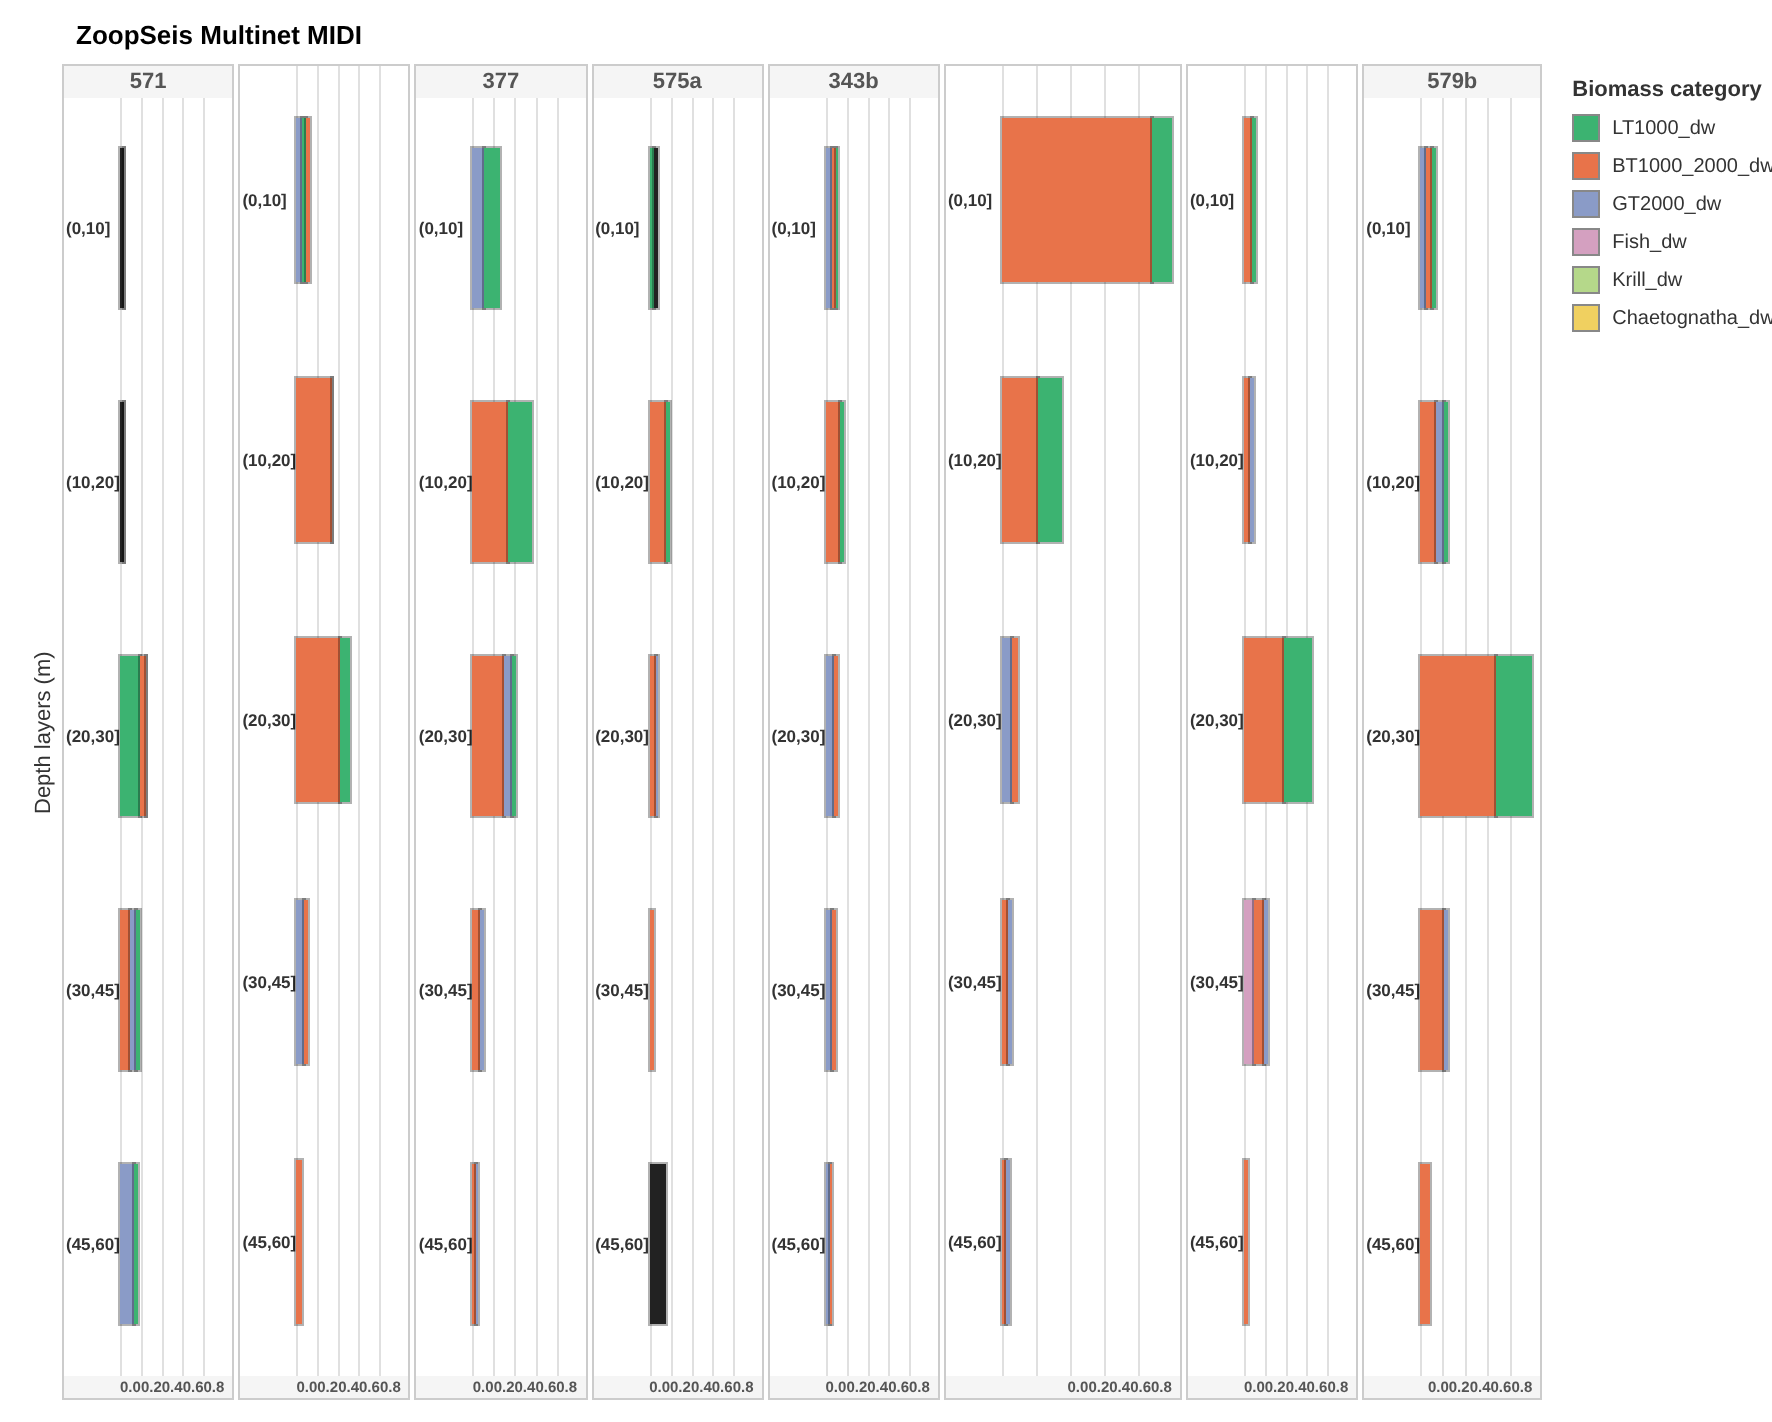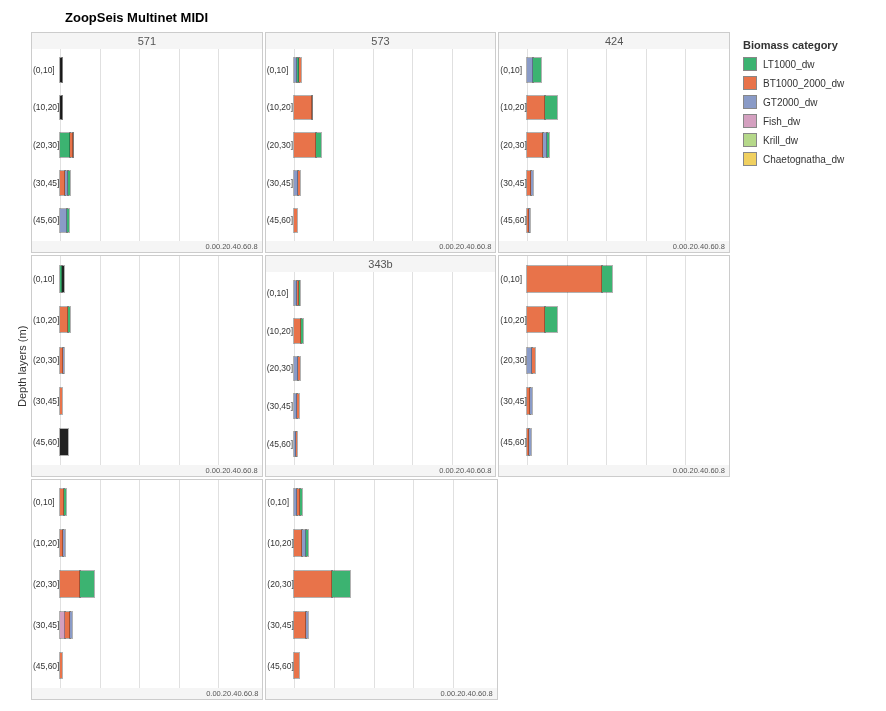"ZoopSeis Multinet MIDI" .chart-title { margin-left: 55px -> 28px }
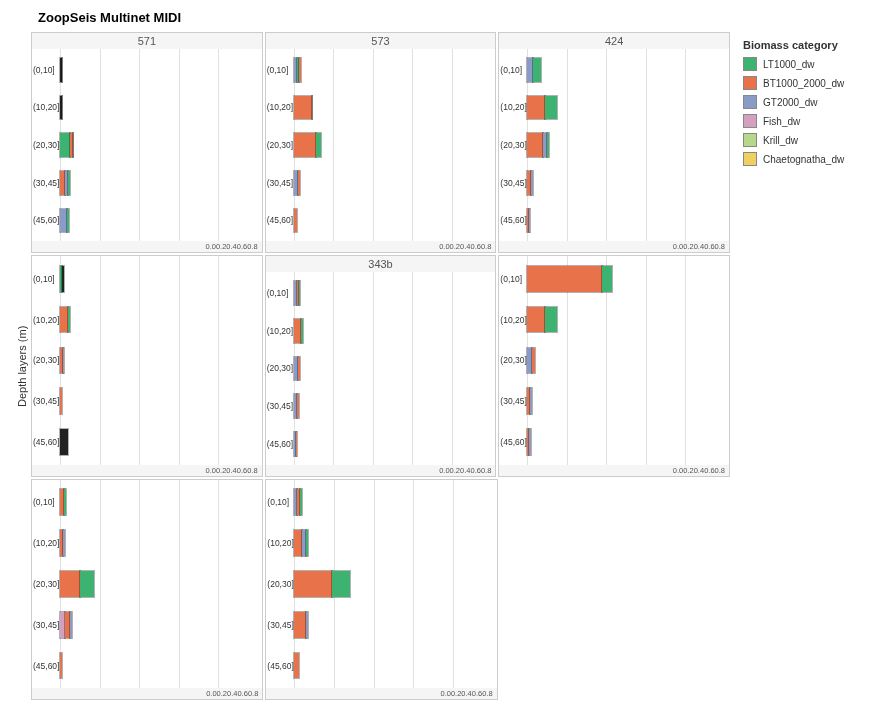"571" .plots-grid-container { flex-direction: column -> none; font-weight: none -> bold }
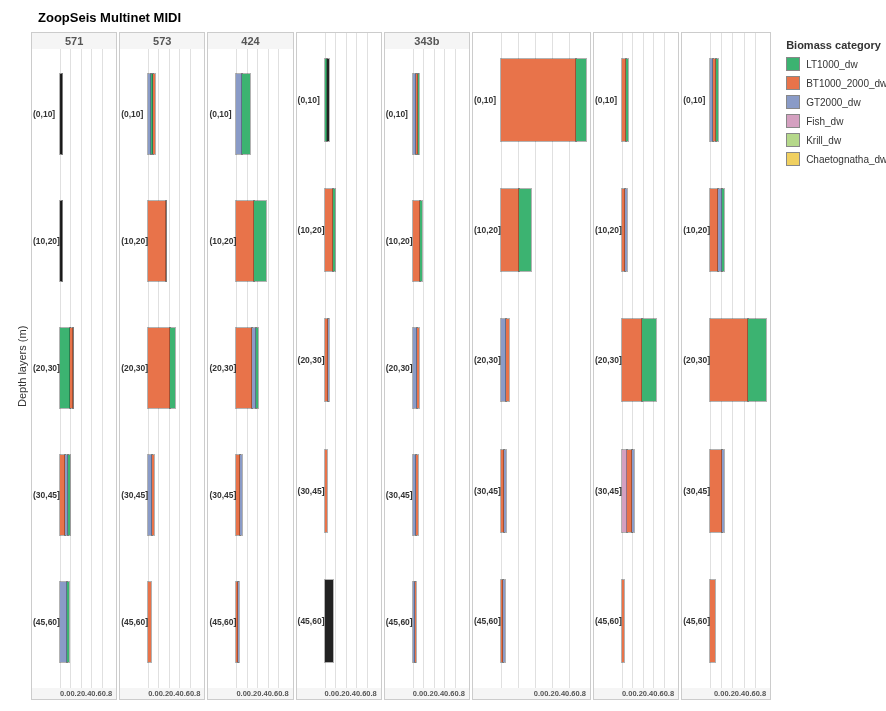"573" div.plot-title { html: <div>573</div> -> none }
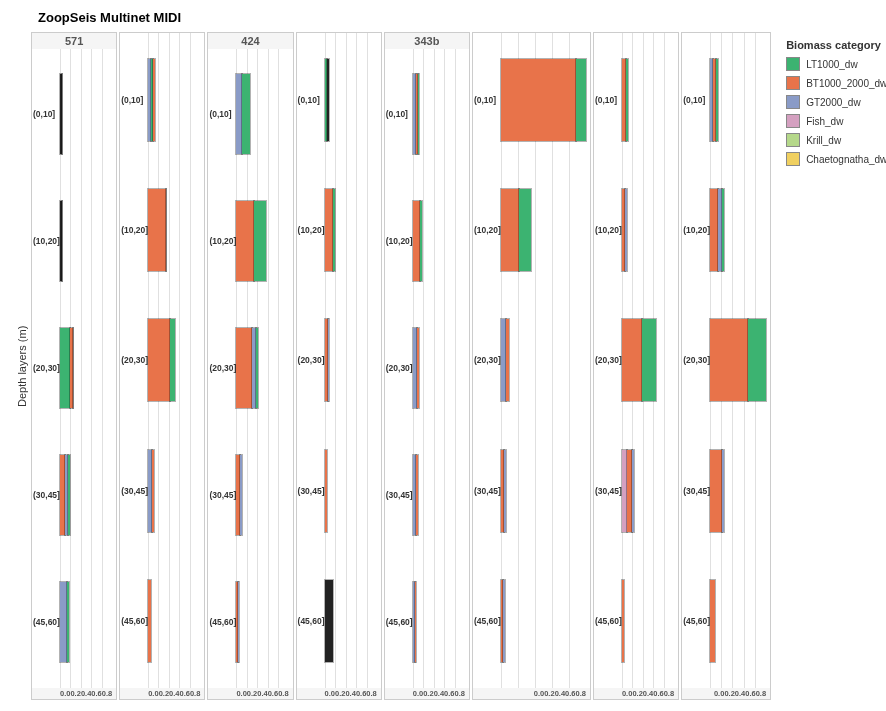"424" div.plot-title { text: 424 -> 377 }
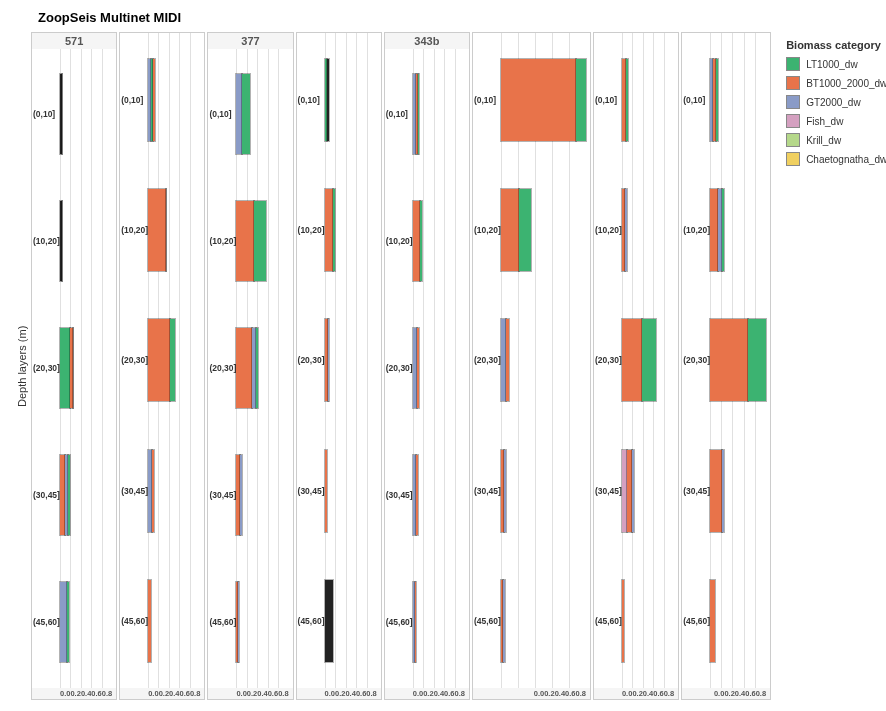"575a" div.plot-title { html: none -> <div>575a</div> }
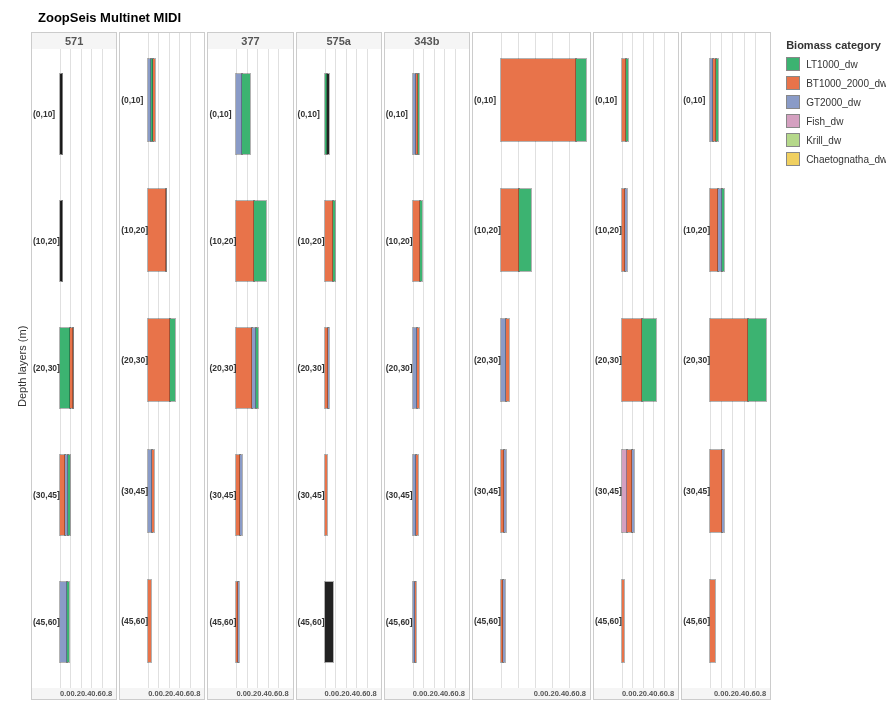"579b" div.plot-title { html: none -> <div>579b</div> }
